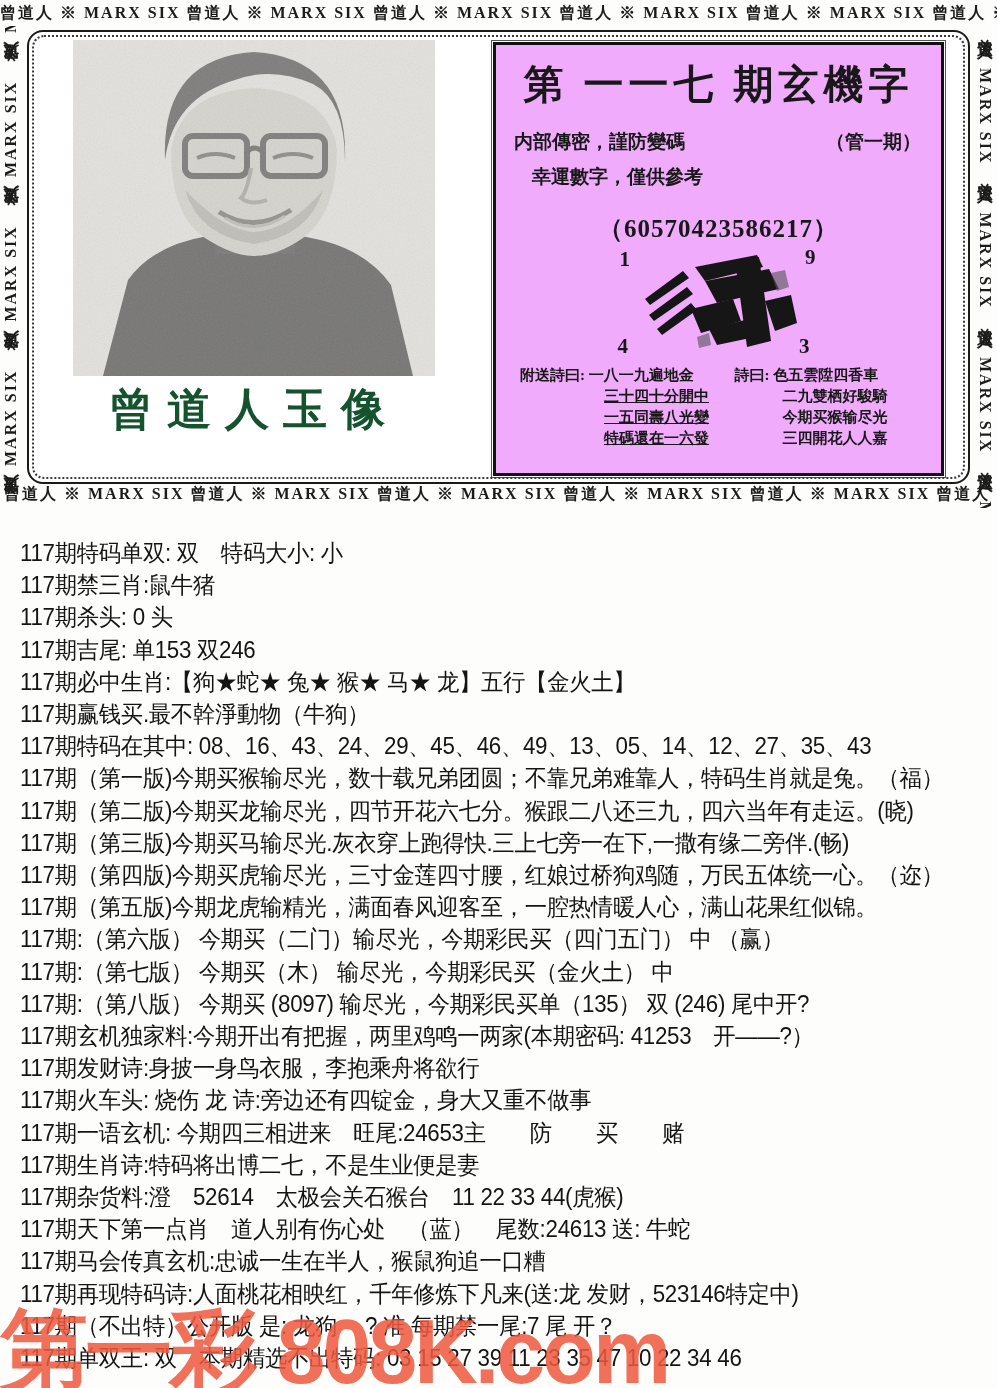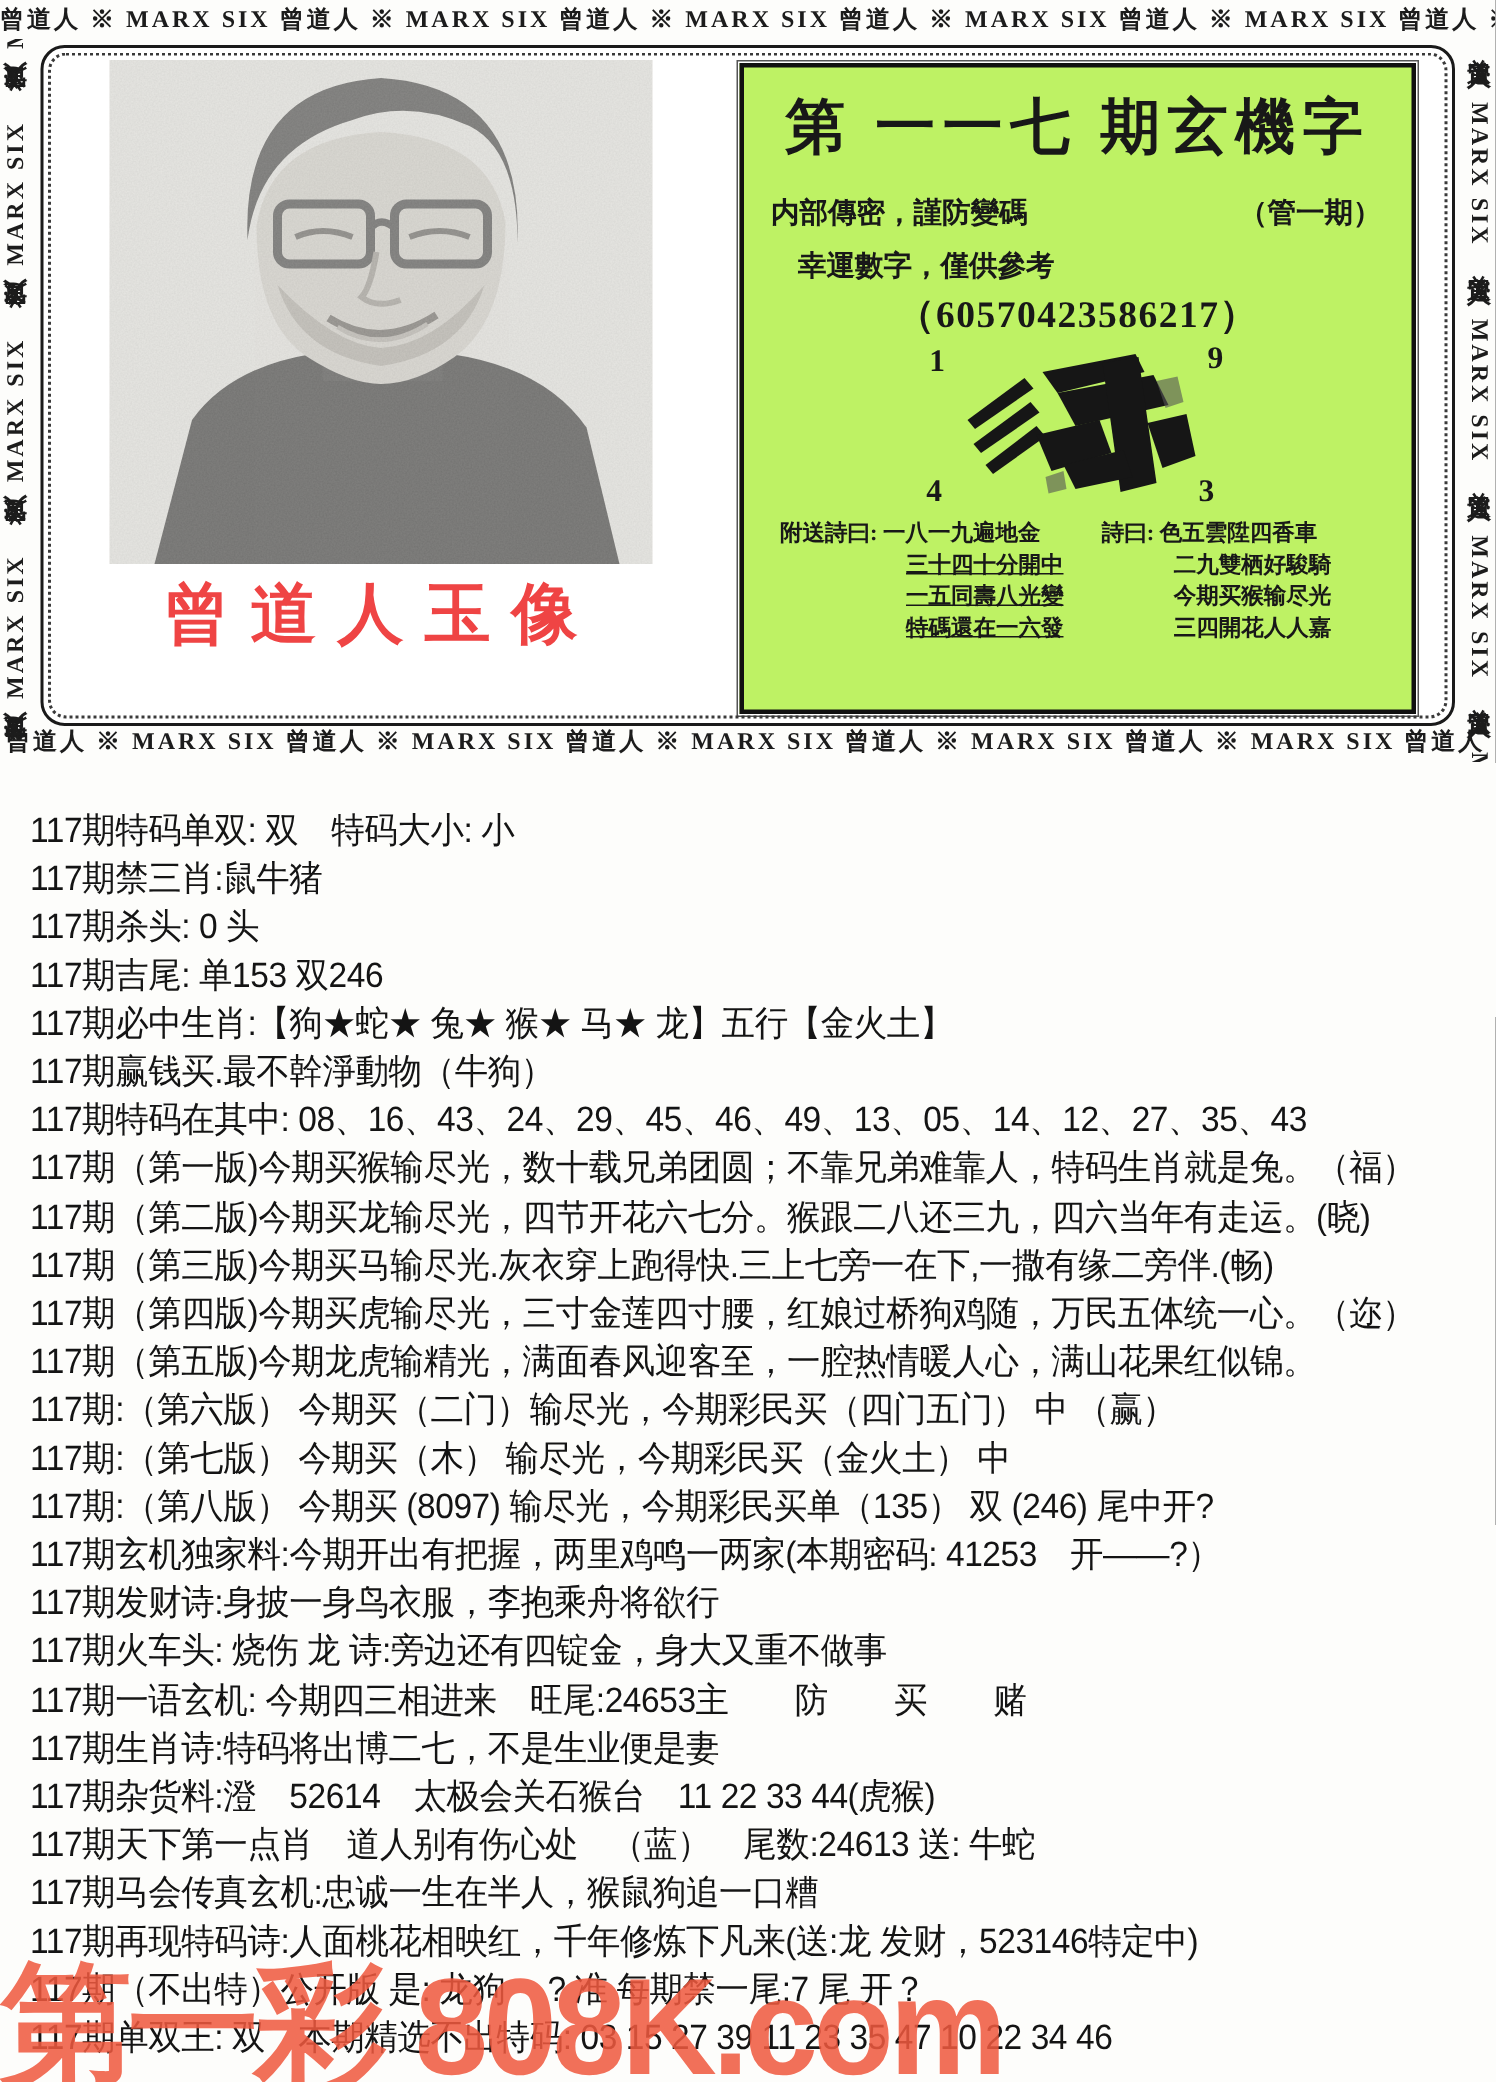"第 一一七 期玄機字" .mbox { background: #bef264 -> #f0abfc }
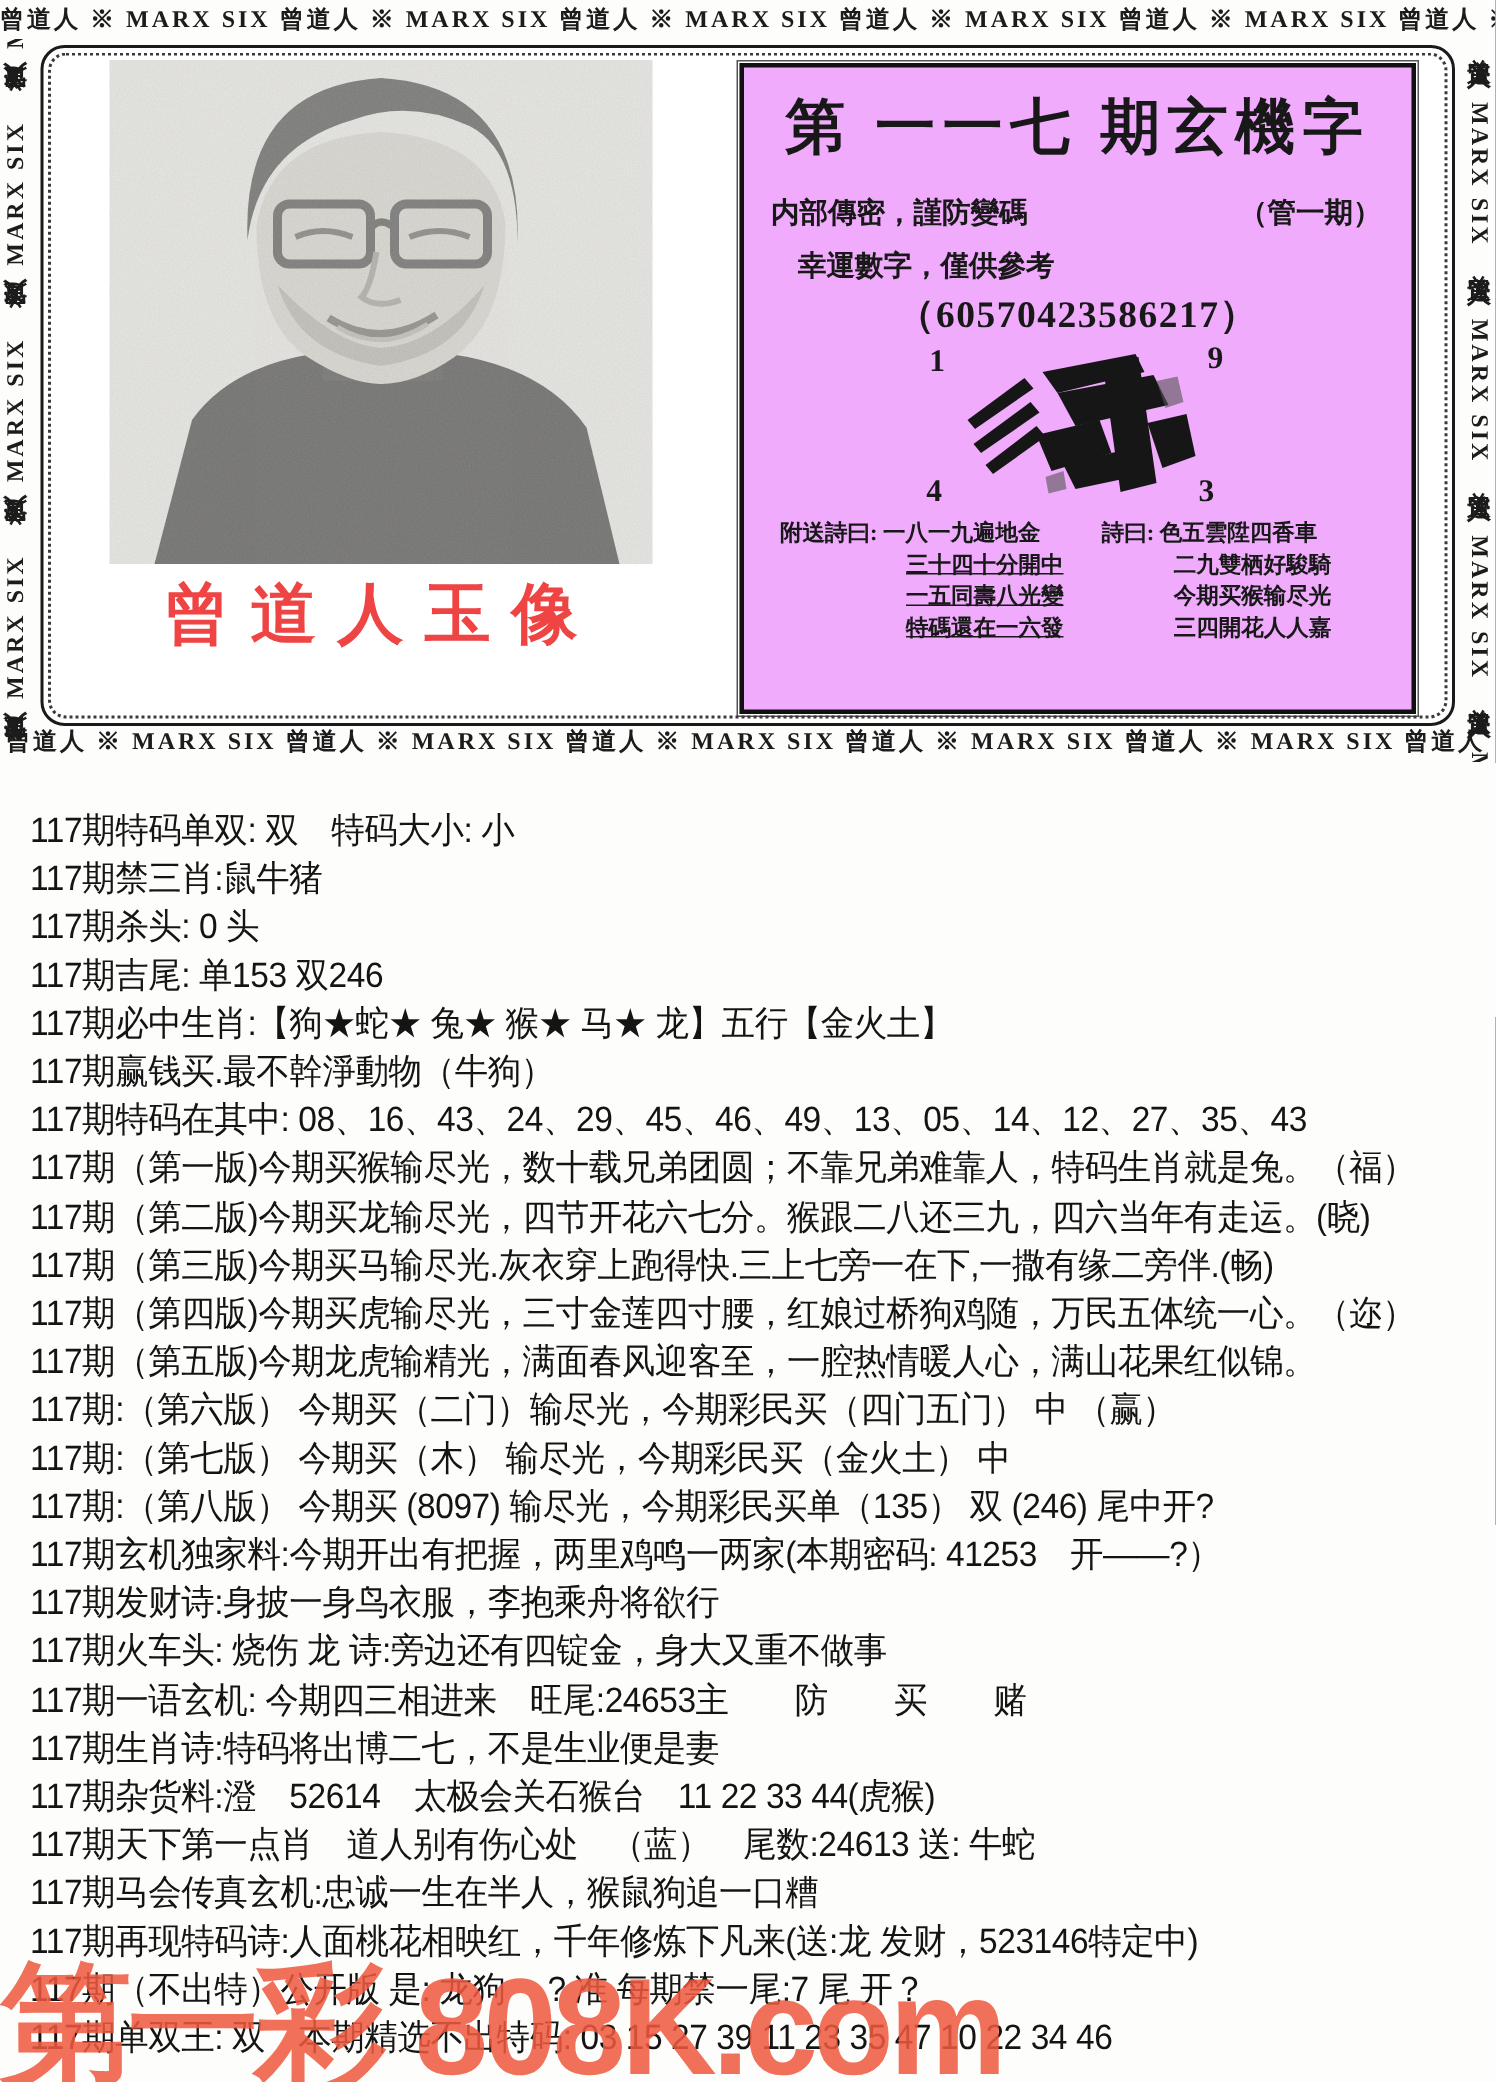"（60570423586217）" .mbox-lucky { margin-top: 3px -> 22px }
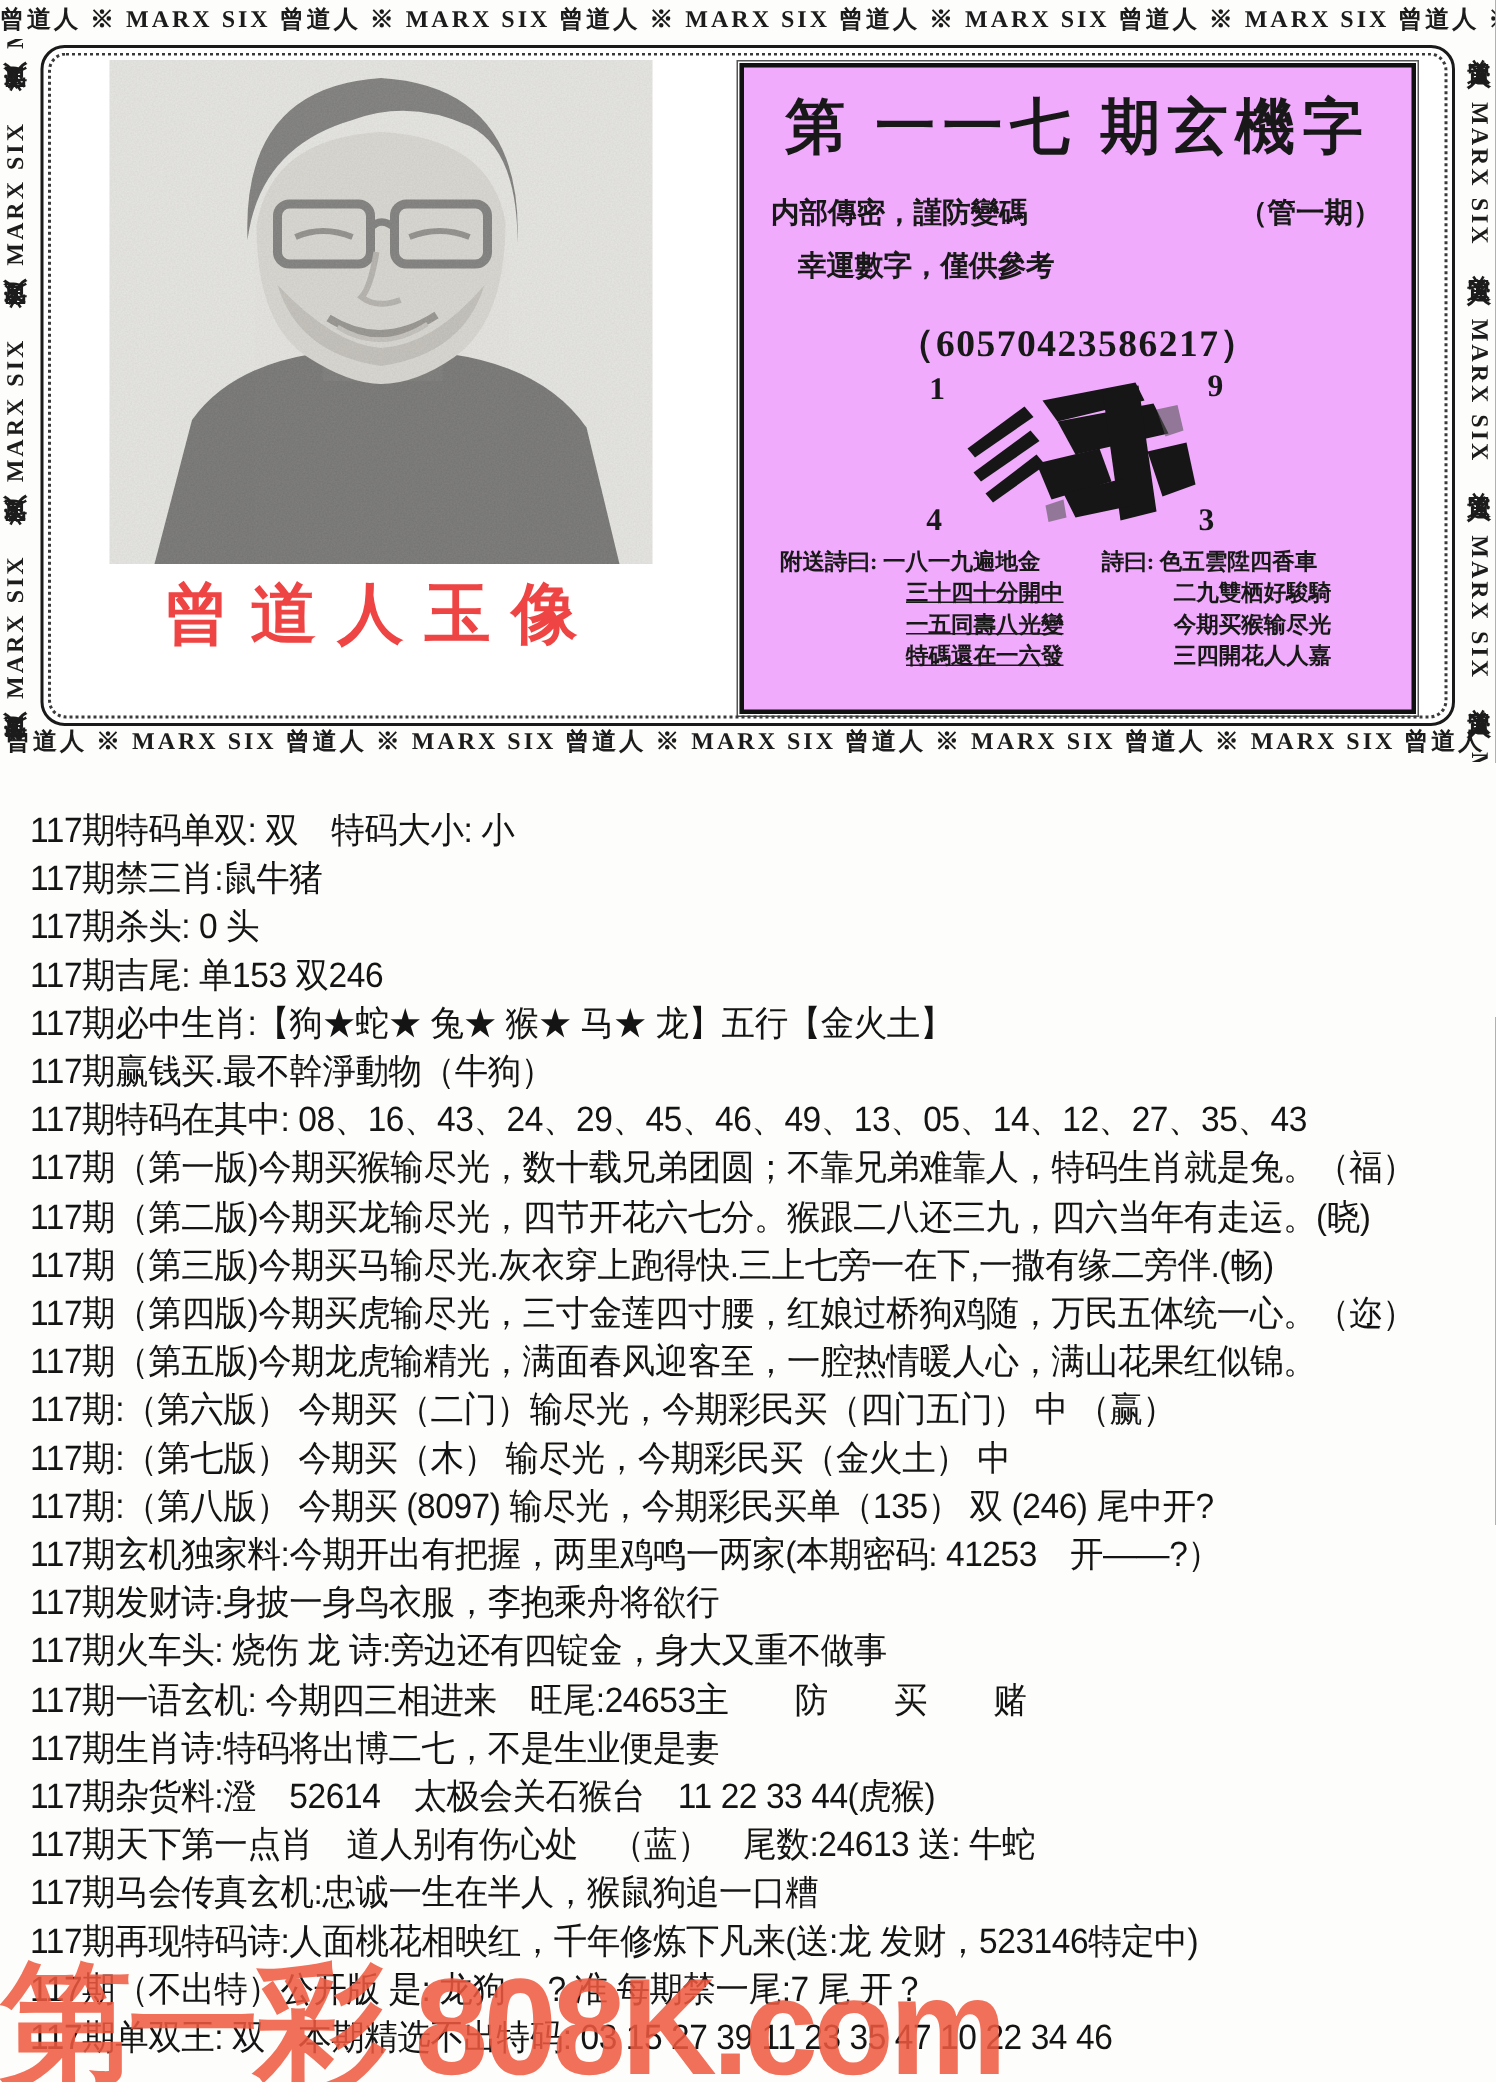"曾道人玉像" .caption { color: #ef4444 -> #14532d }
